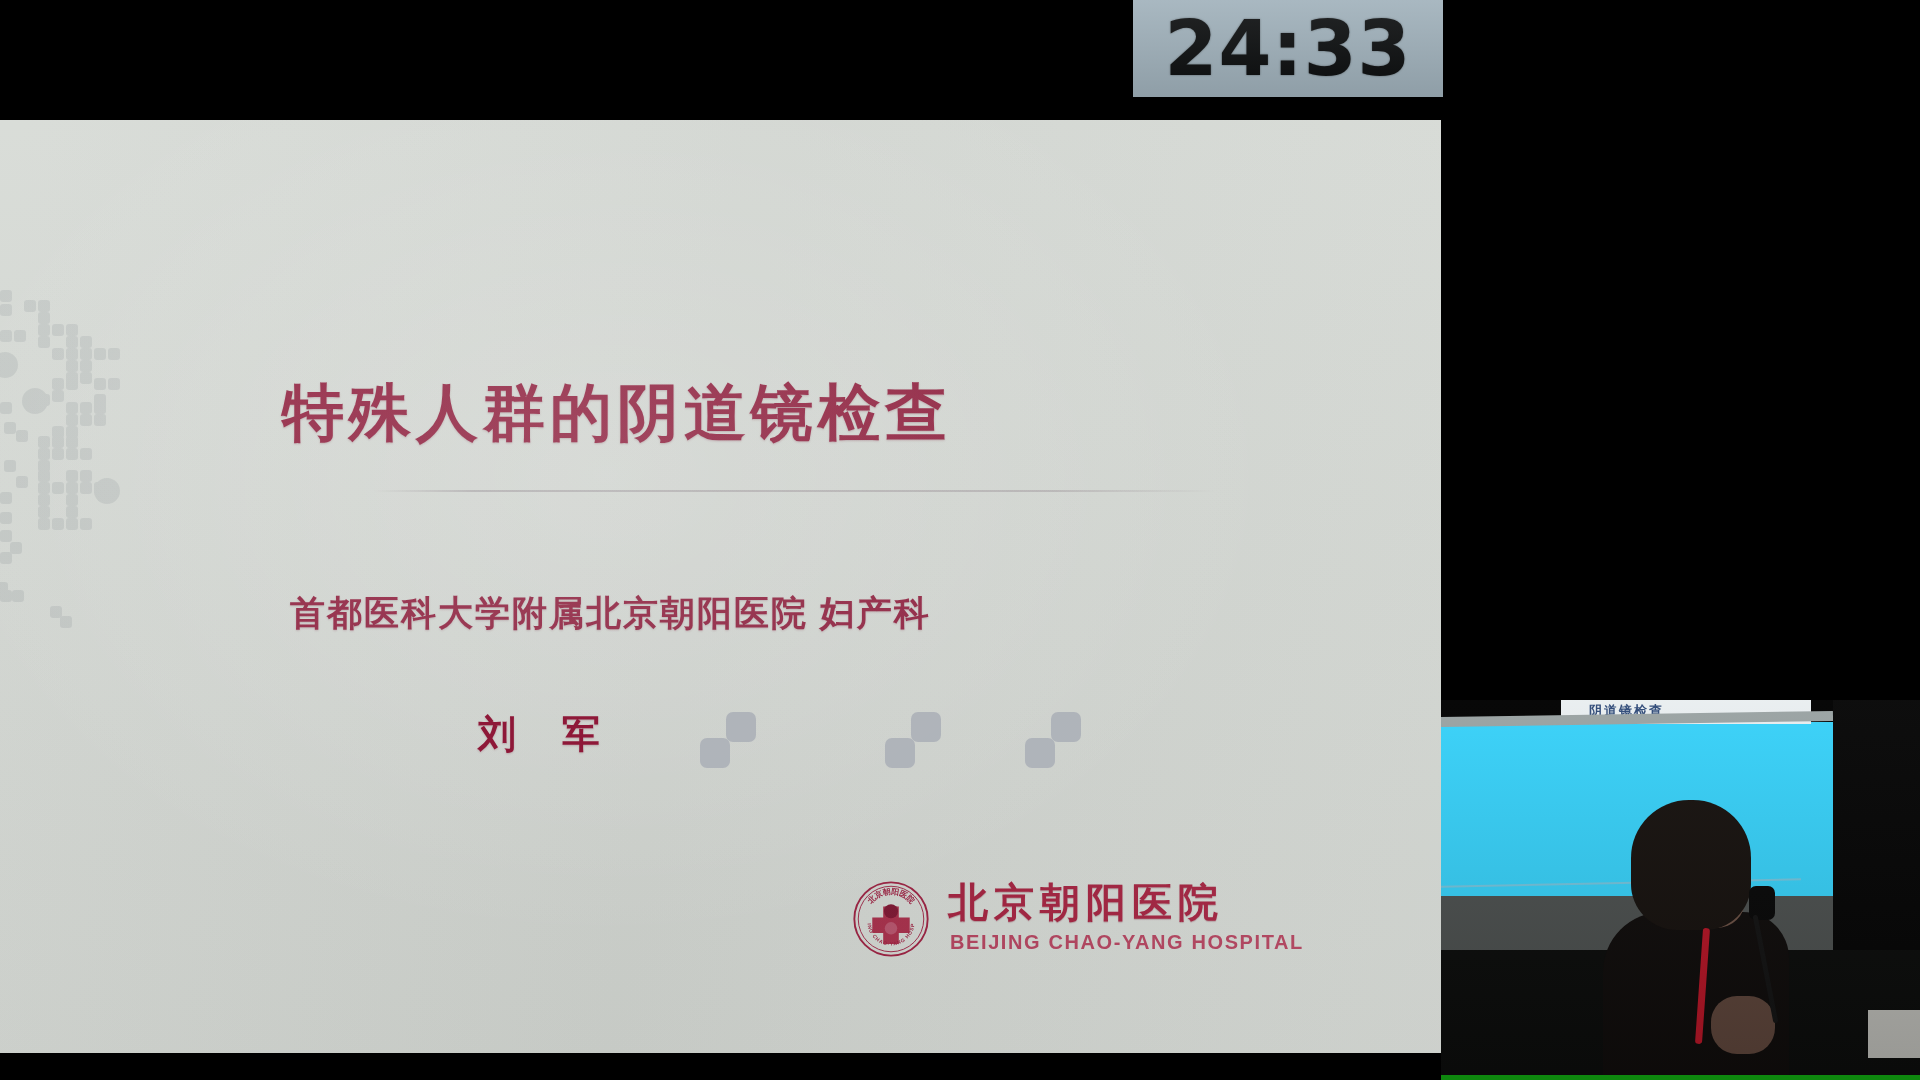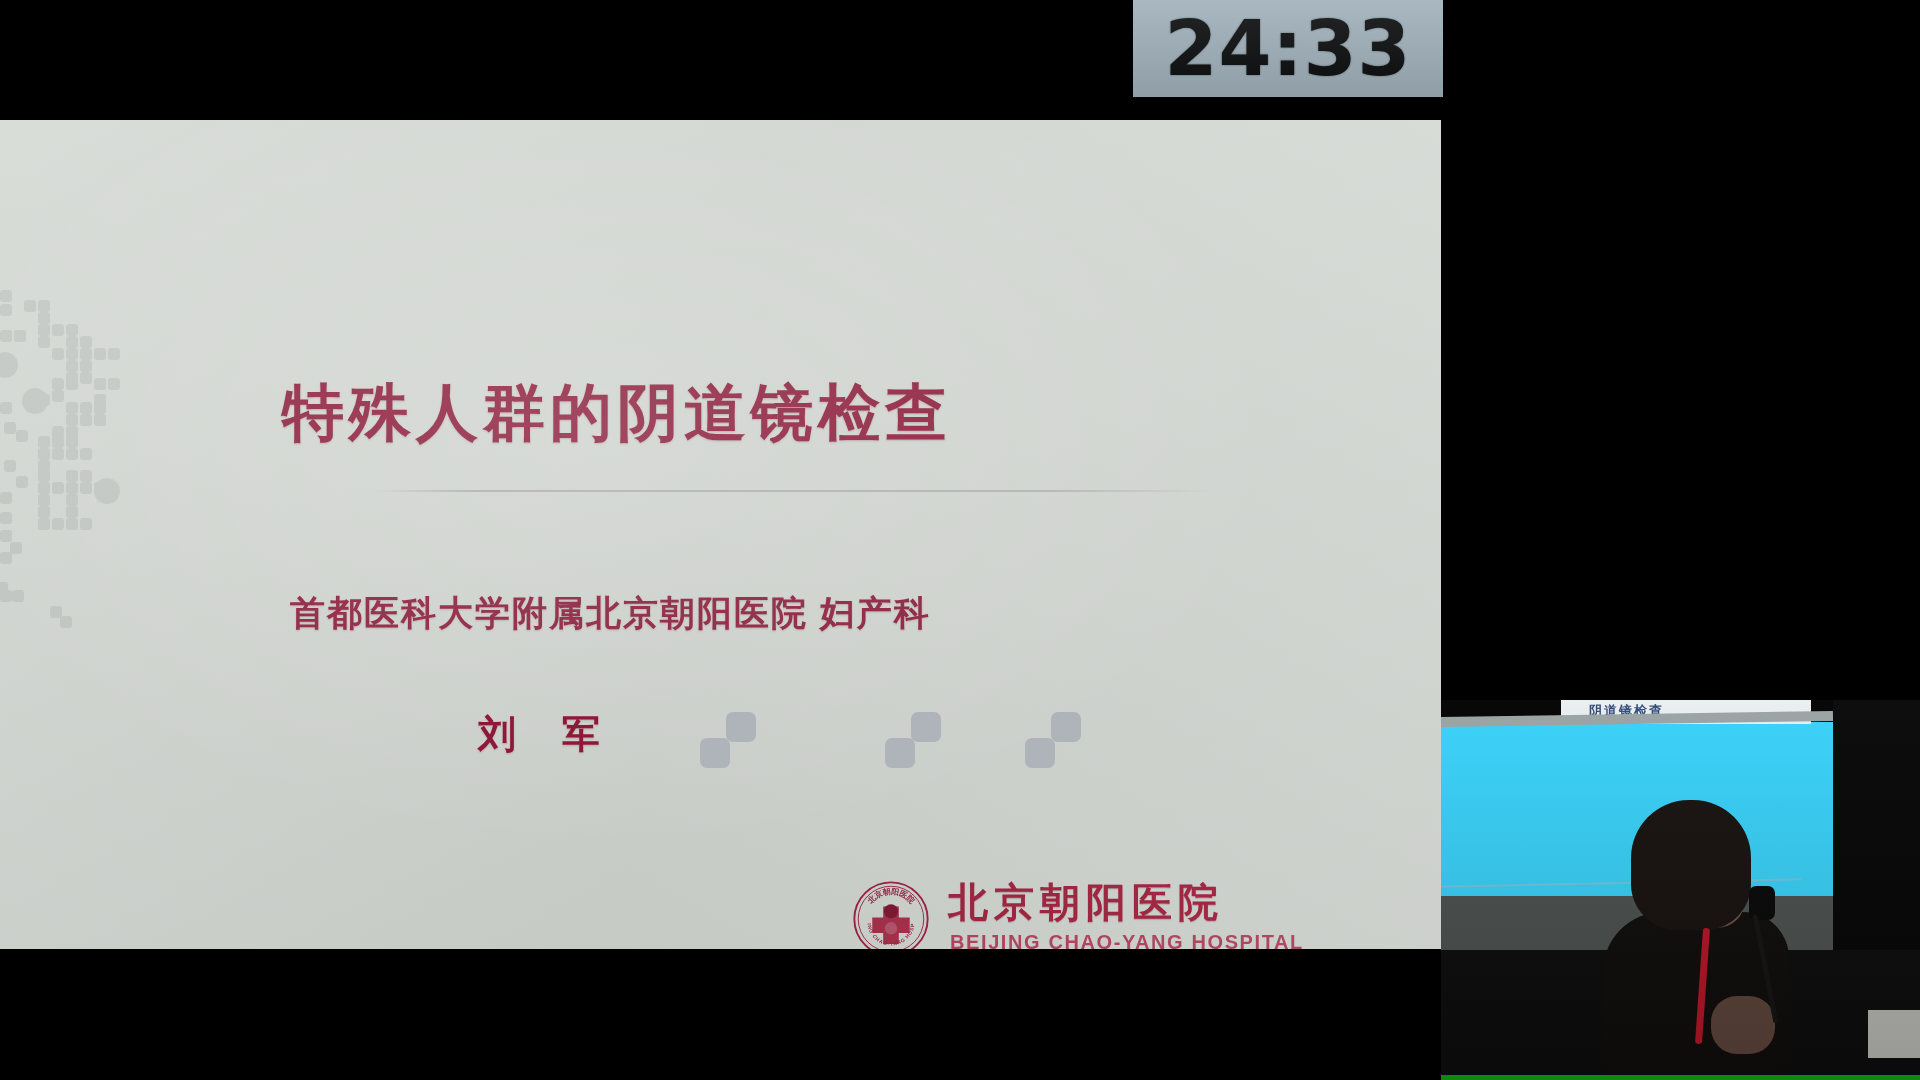"刘 军" .slide { height: 829px -> 933px }
